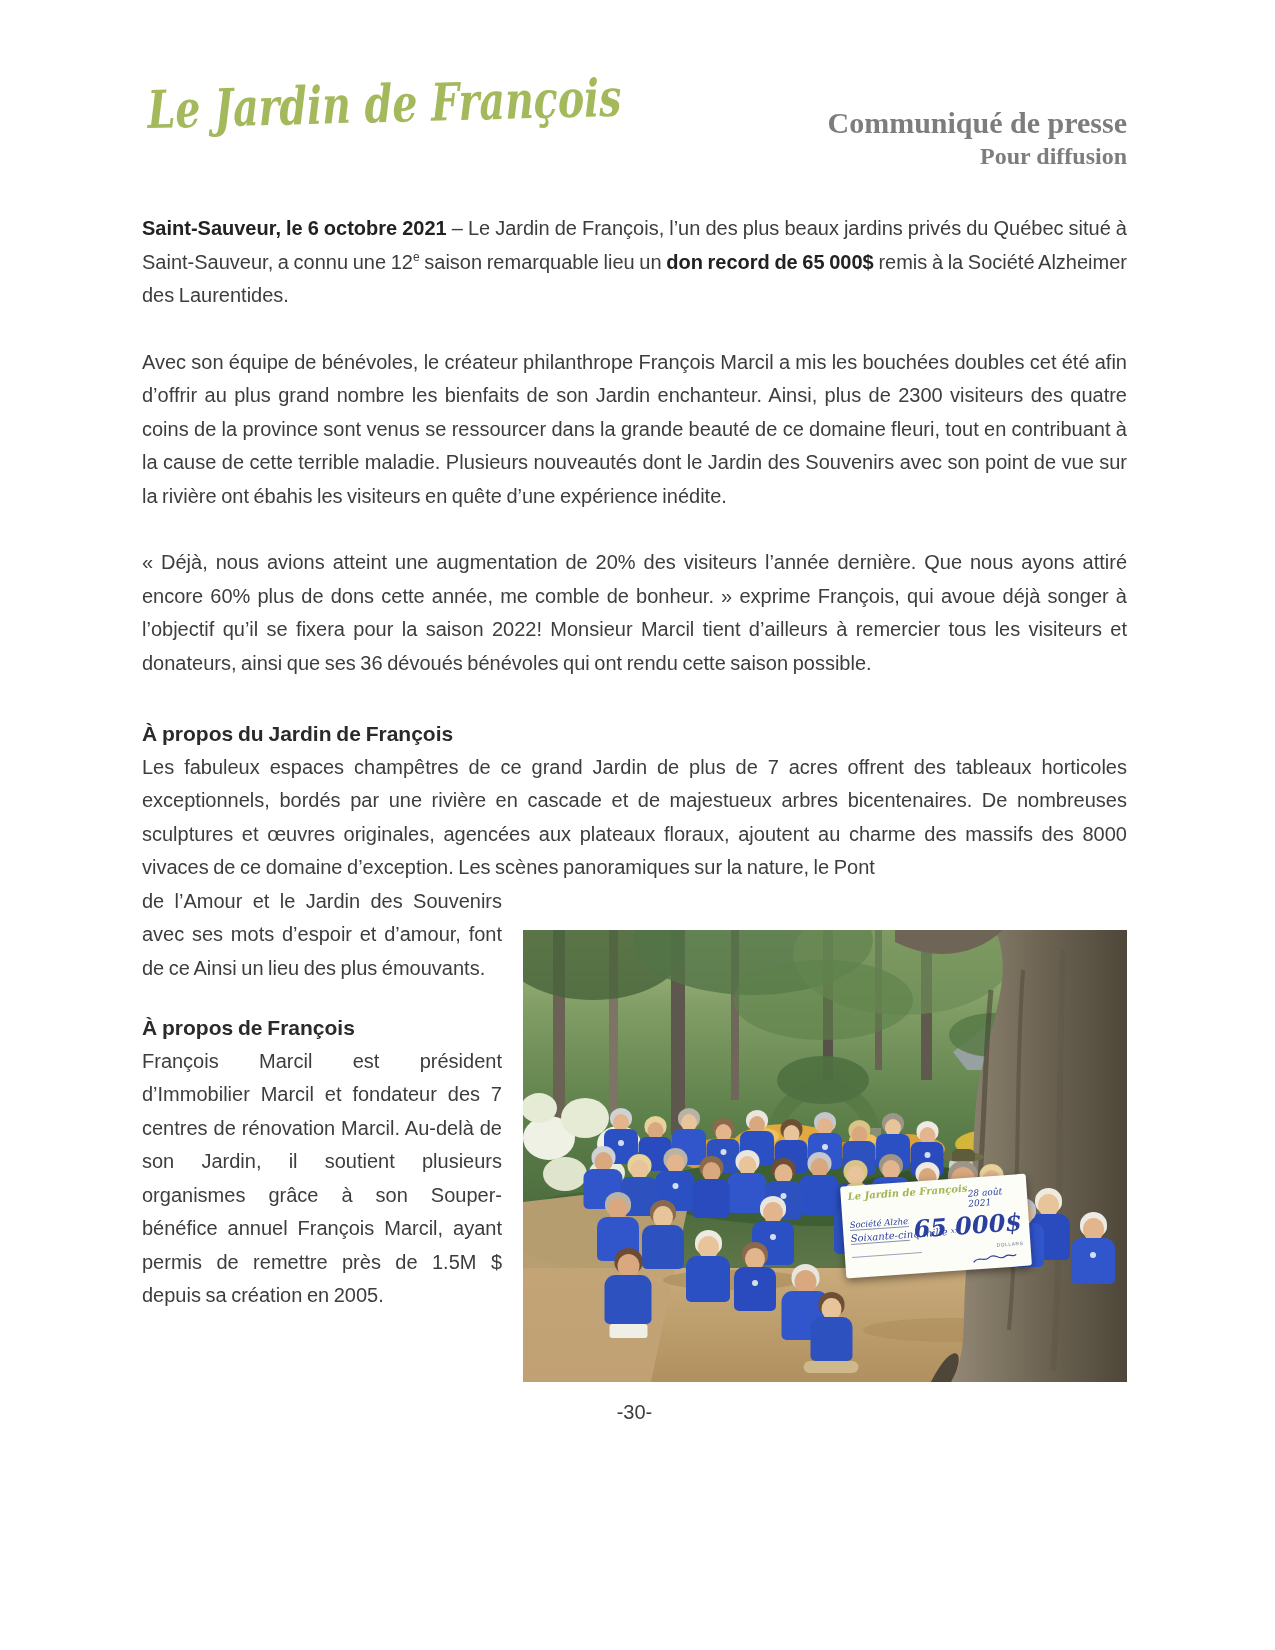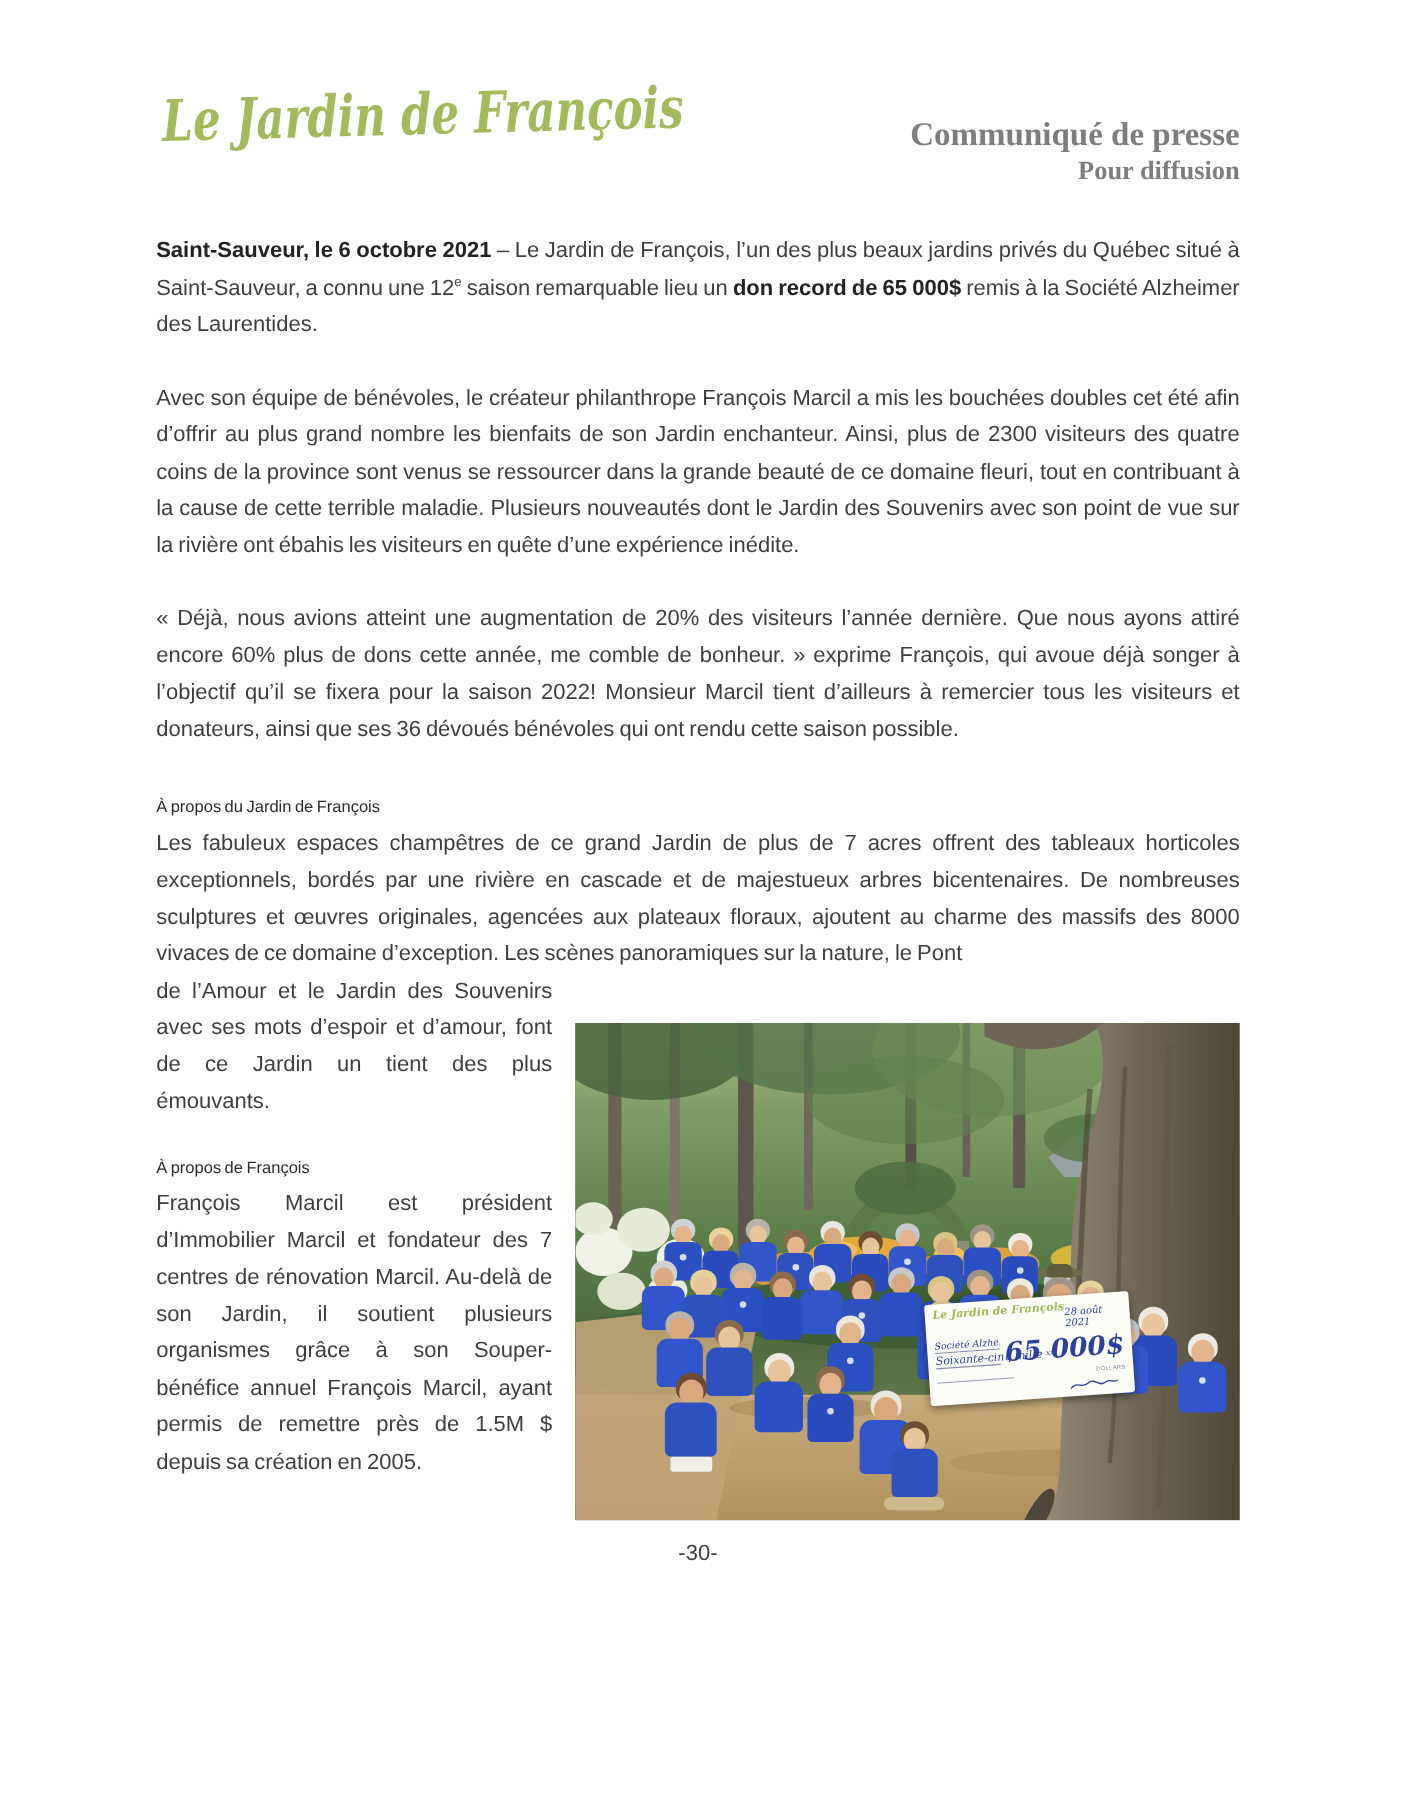"À propos du Jardin de" h3.sec { font-size: 15px -> 21px; font-weight: normal -> bold }
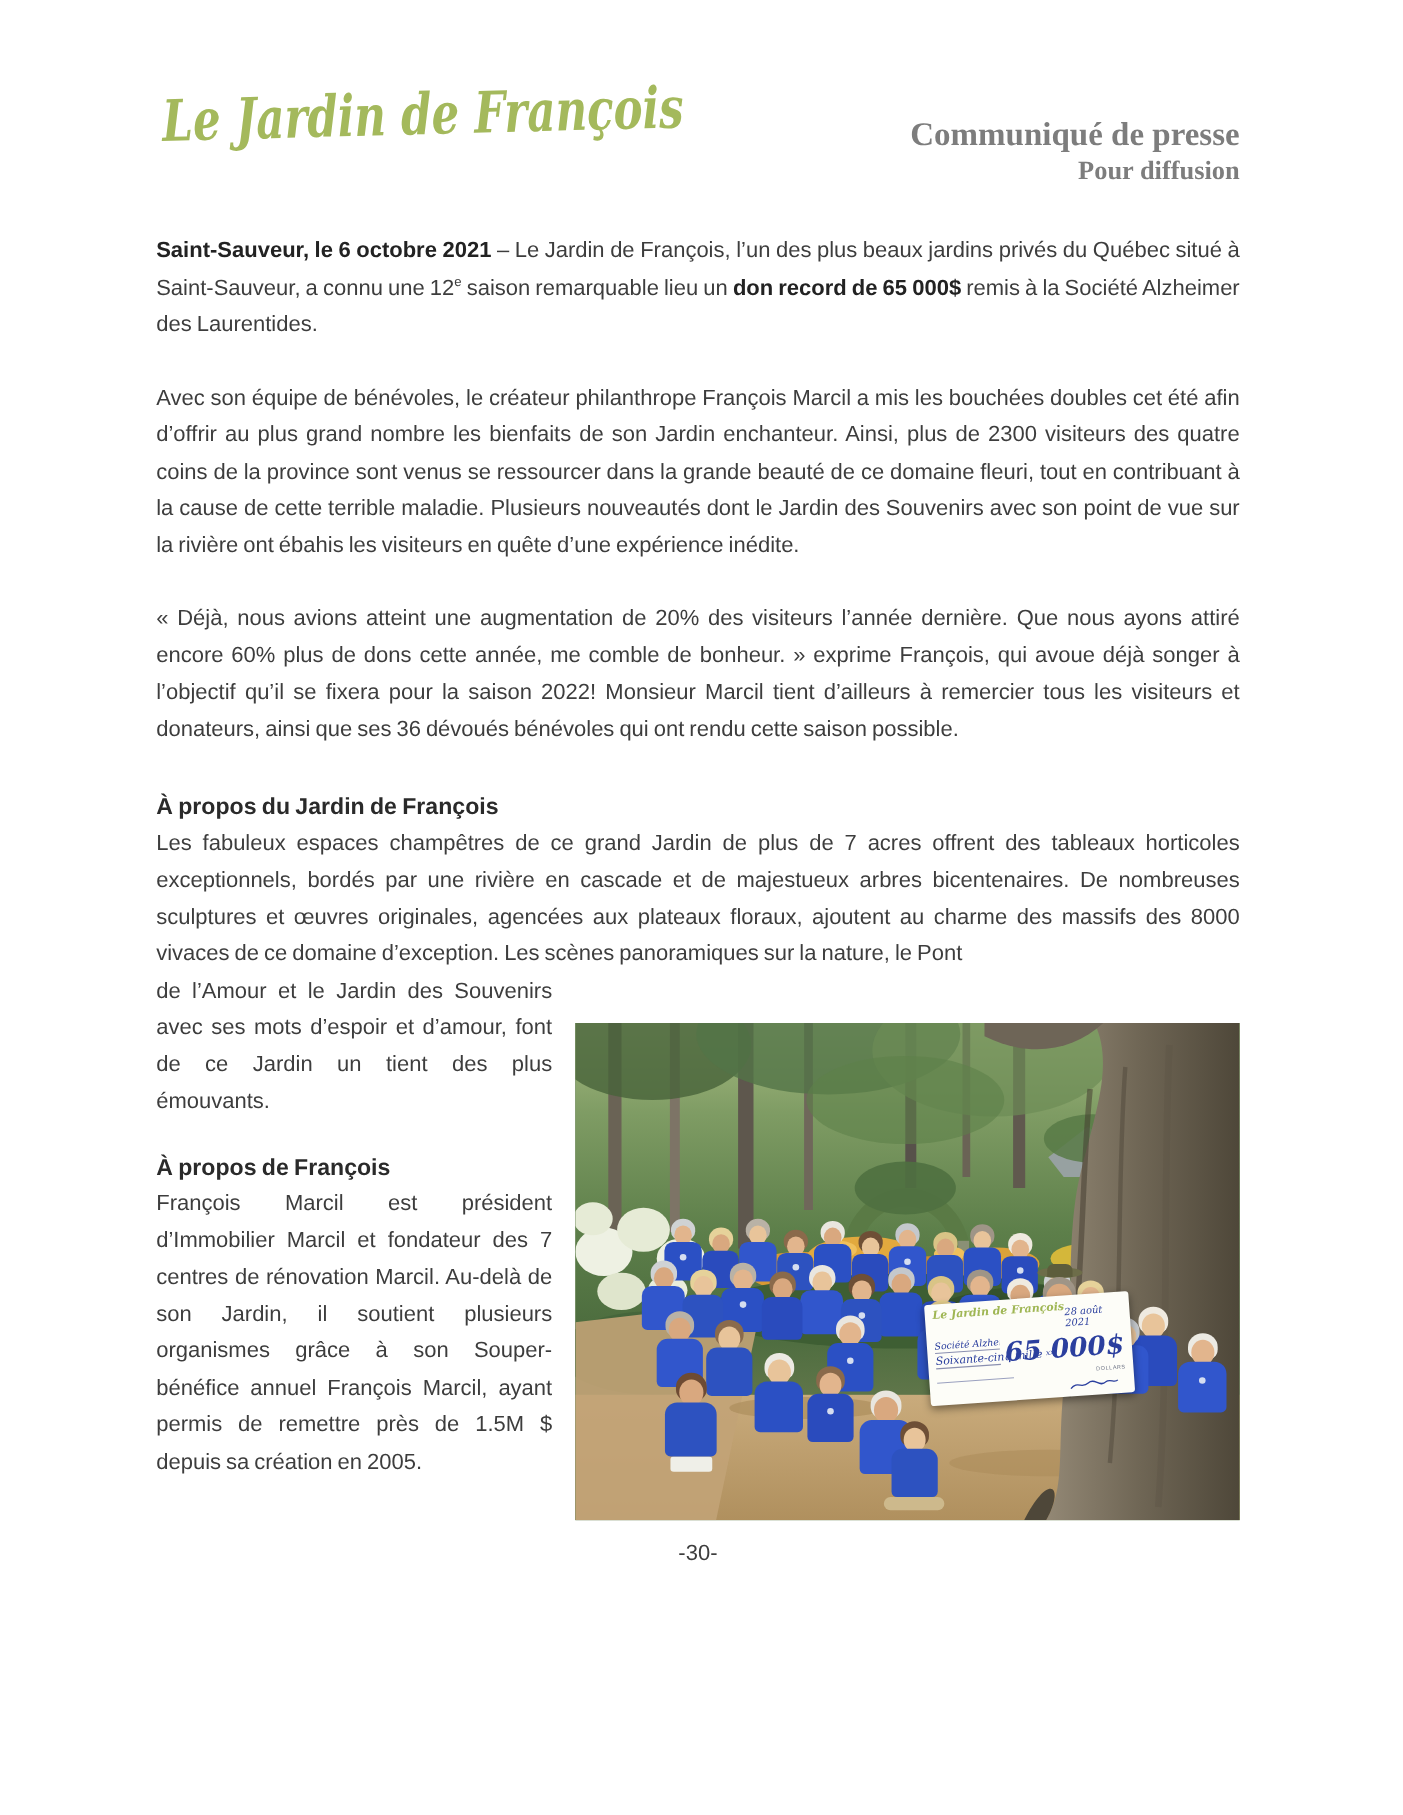"de l’Amour et le Jardin" p { text: Jardin un tient -> Ainsi un lieu }
